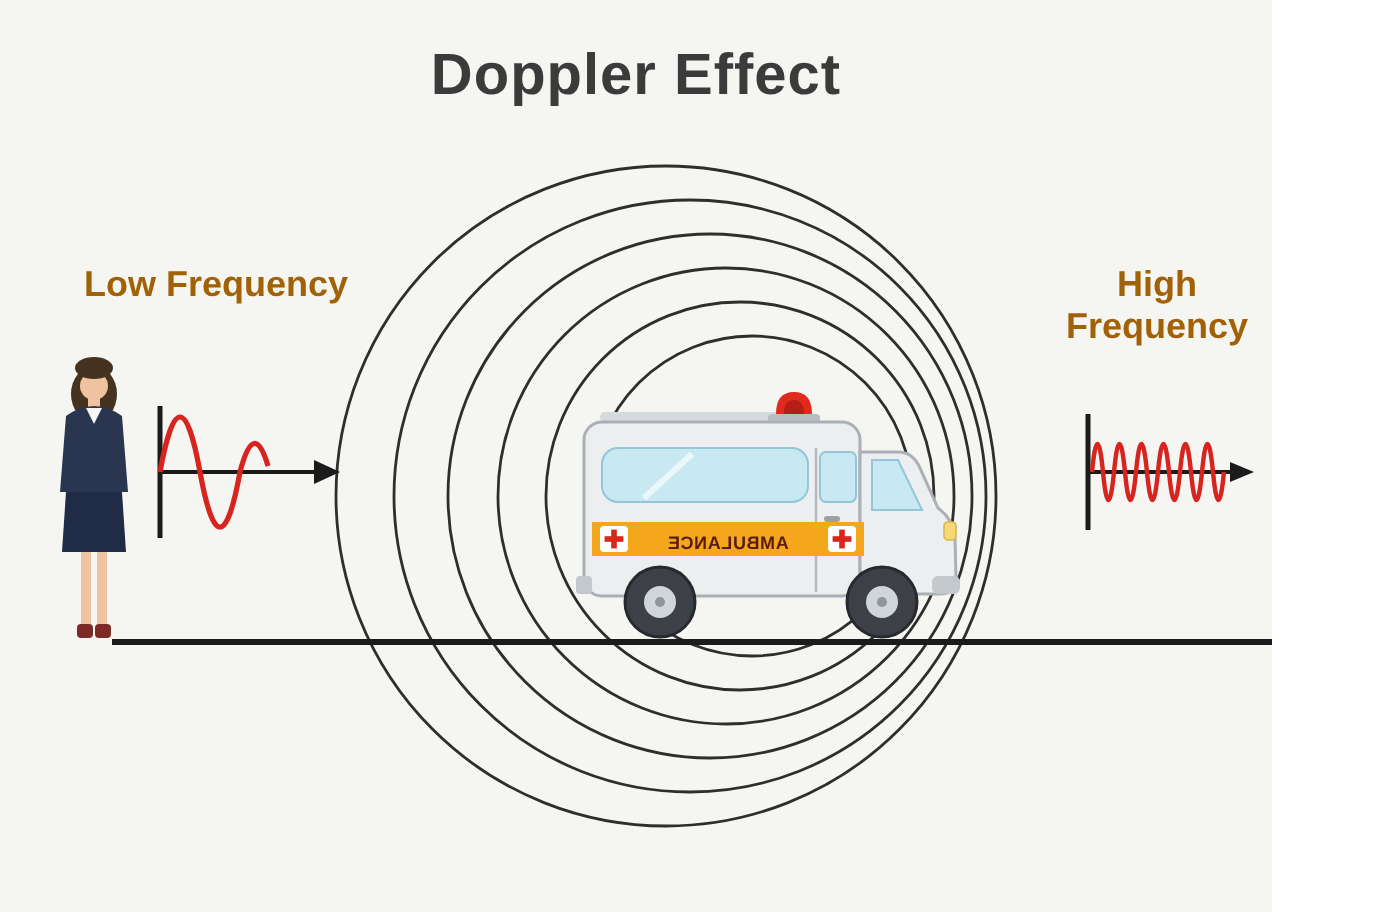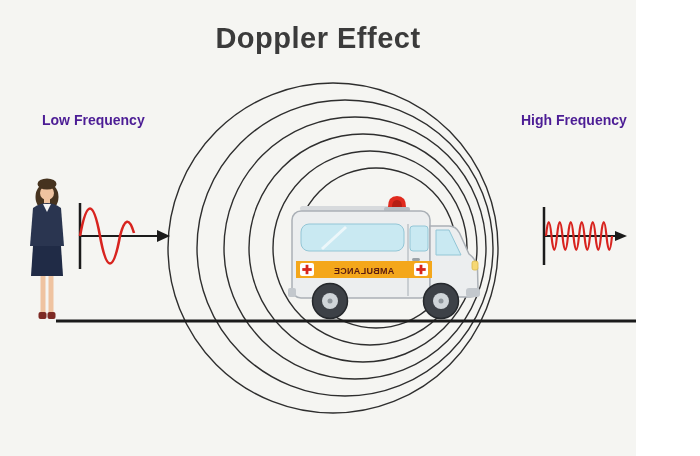"Low Frequency" .freq-label { color: #4c1d95 -> #a16207; font-size: 14px -> 18px; top: 112px -> 132px }
